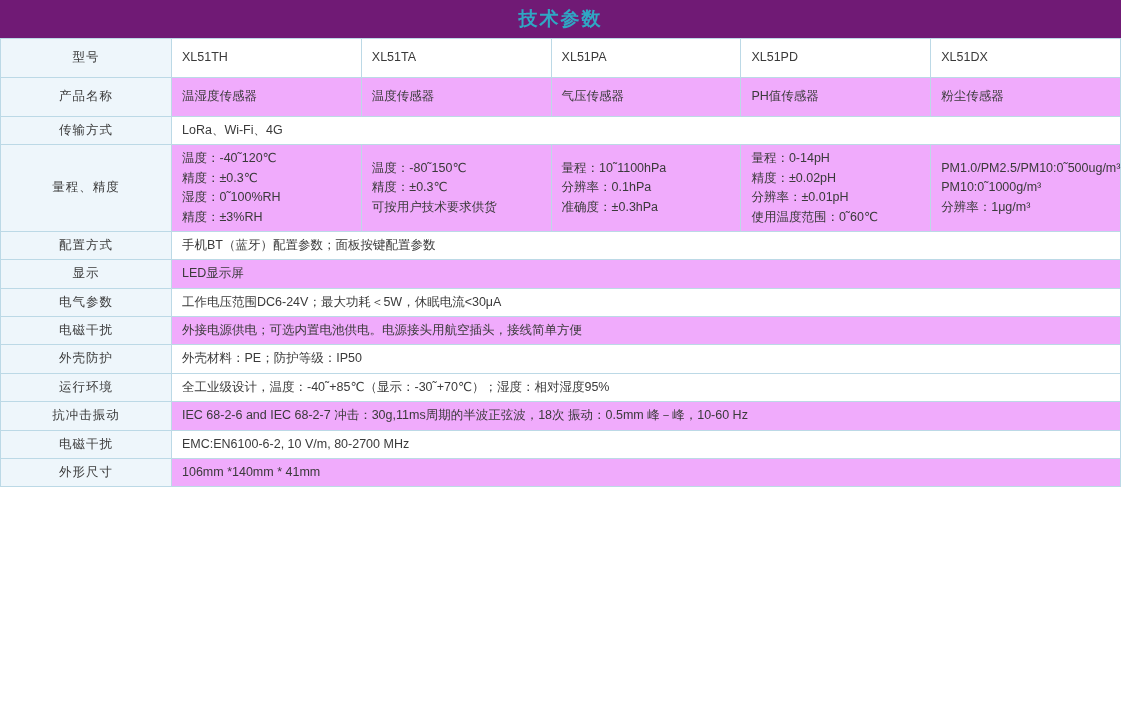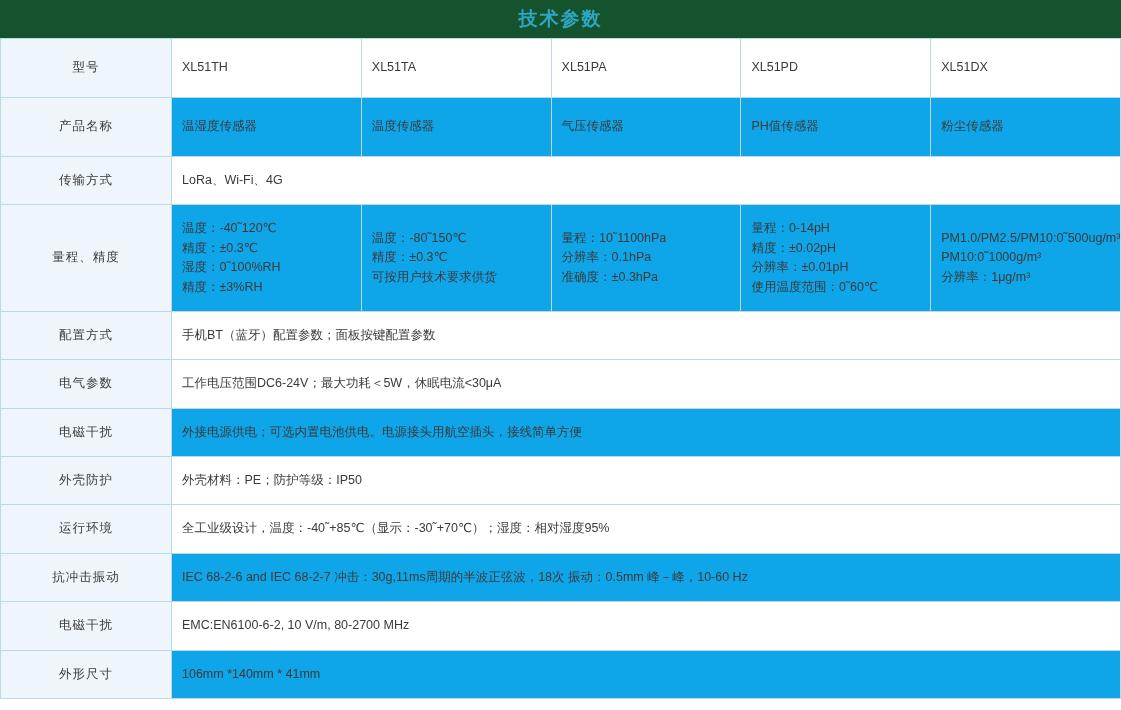"技术参数" .title-bar { background: #14532d -> #701a75 }
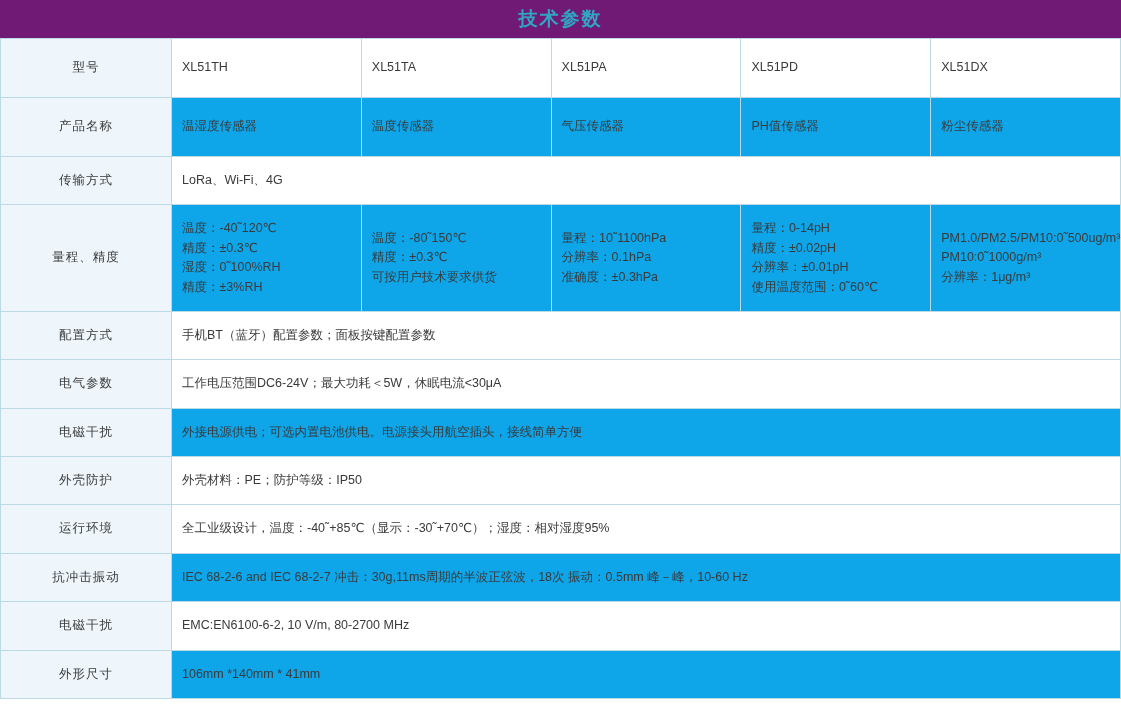"型号" table.spec td { padding: 14px 10px -> 4px 10px }
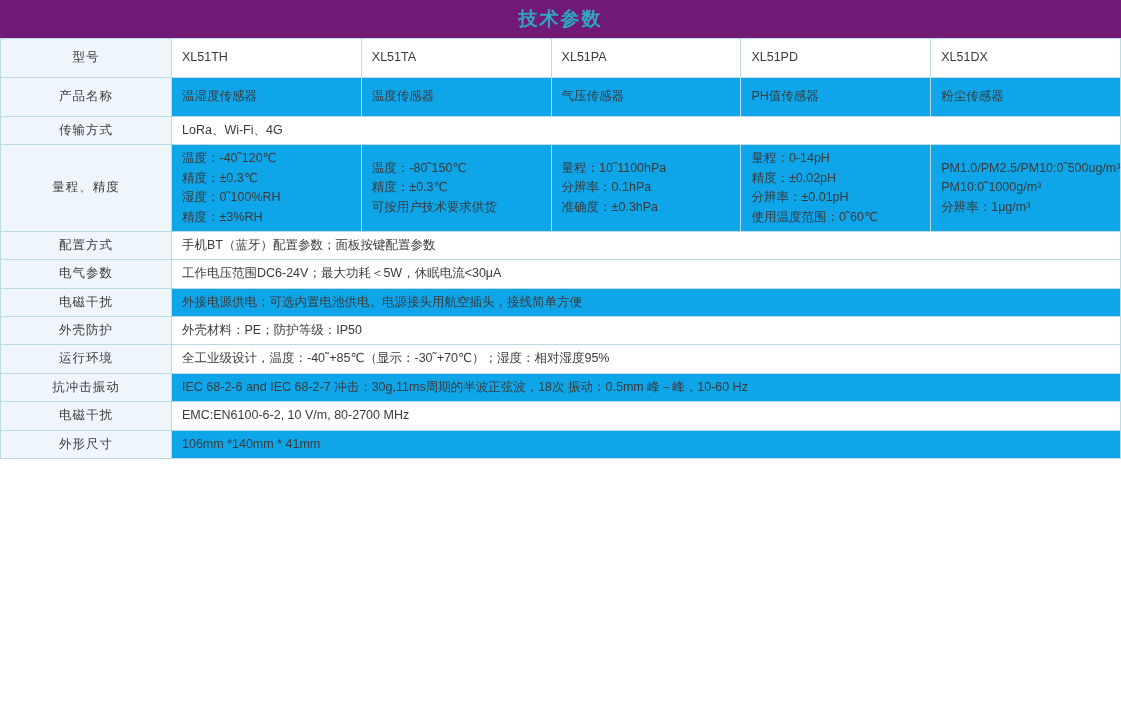"温湿度传感器" .row-alt td.value, .row-alt td.model, .row-alt td.center { background: #0ea5e9 -> #f0abfc }
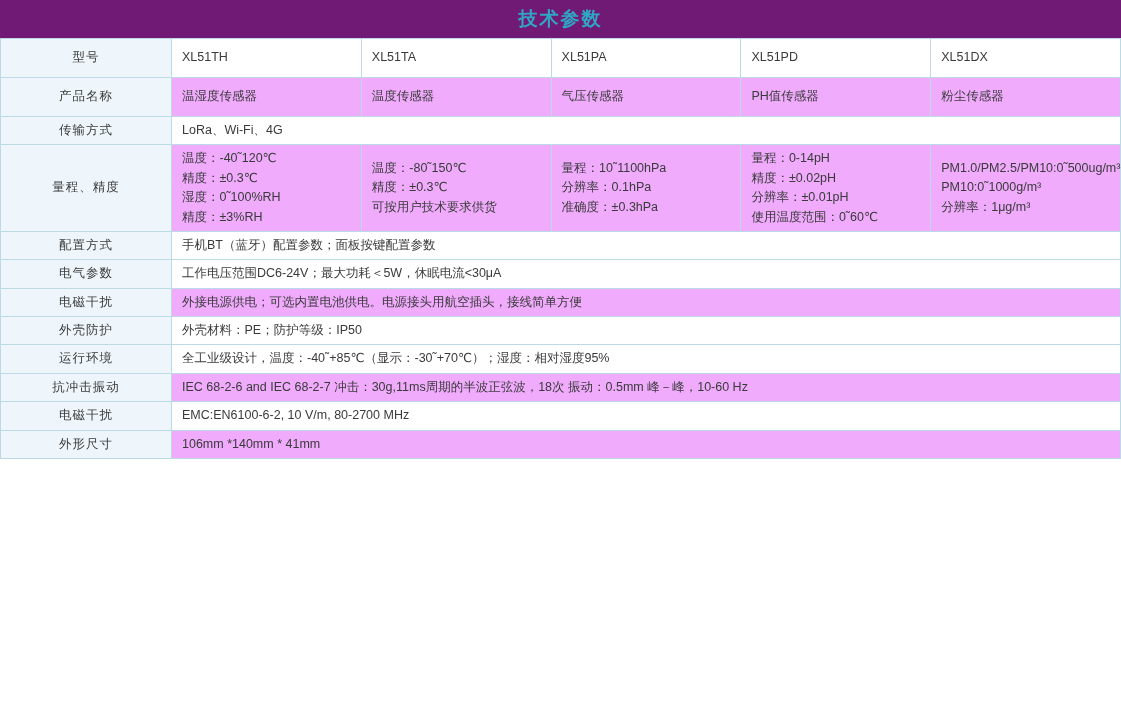"显示" tr.row-alt { html: none -> <tr> <td>显示</td> <td>LED显示屏</td> </tr> }
